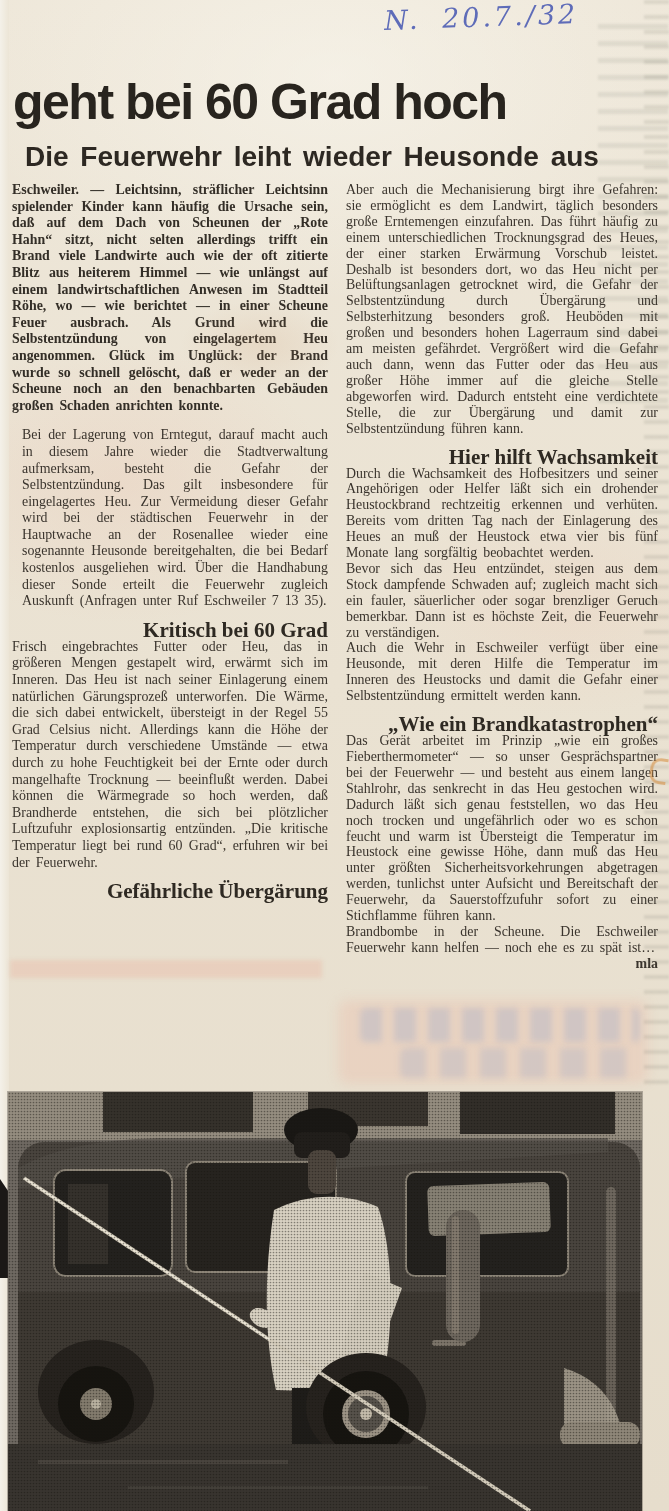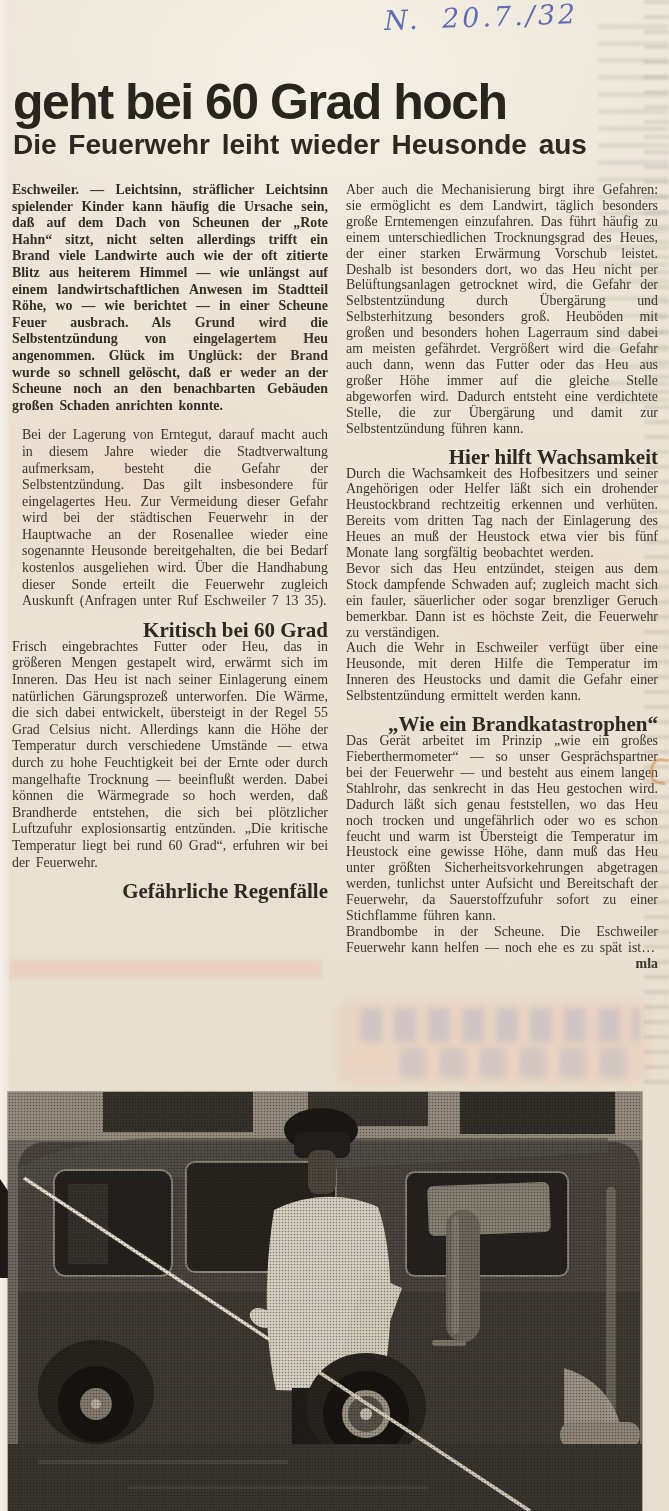"Die Feuerwehr leiht wieder Heusonde" .subhead { margin: 0 -> 12px }
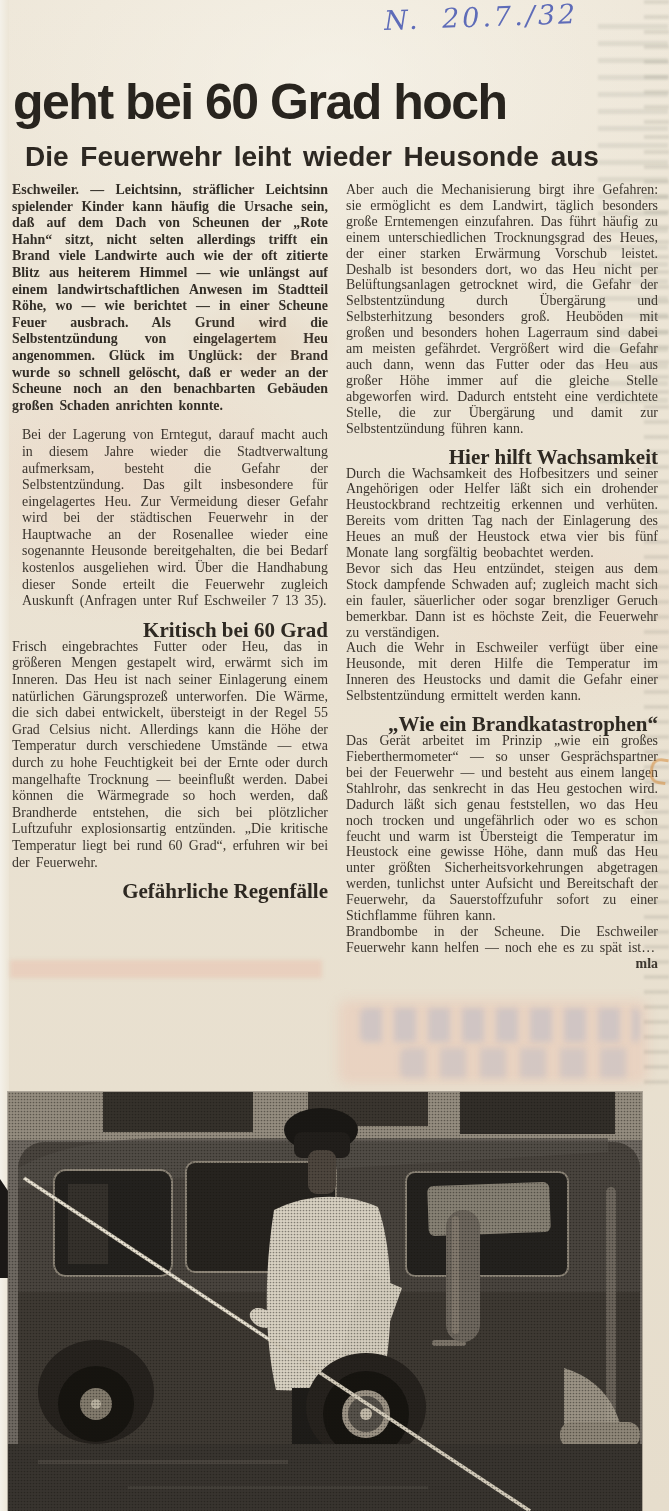"Gefährliche Regenfälle" h3 { text: Regenfälle -> Übergärung }
